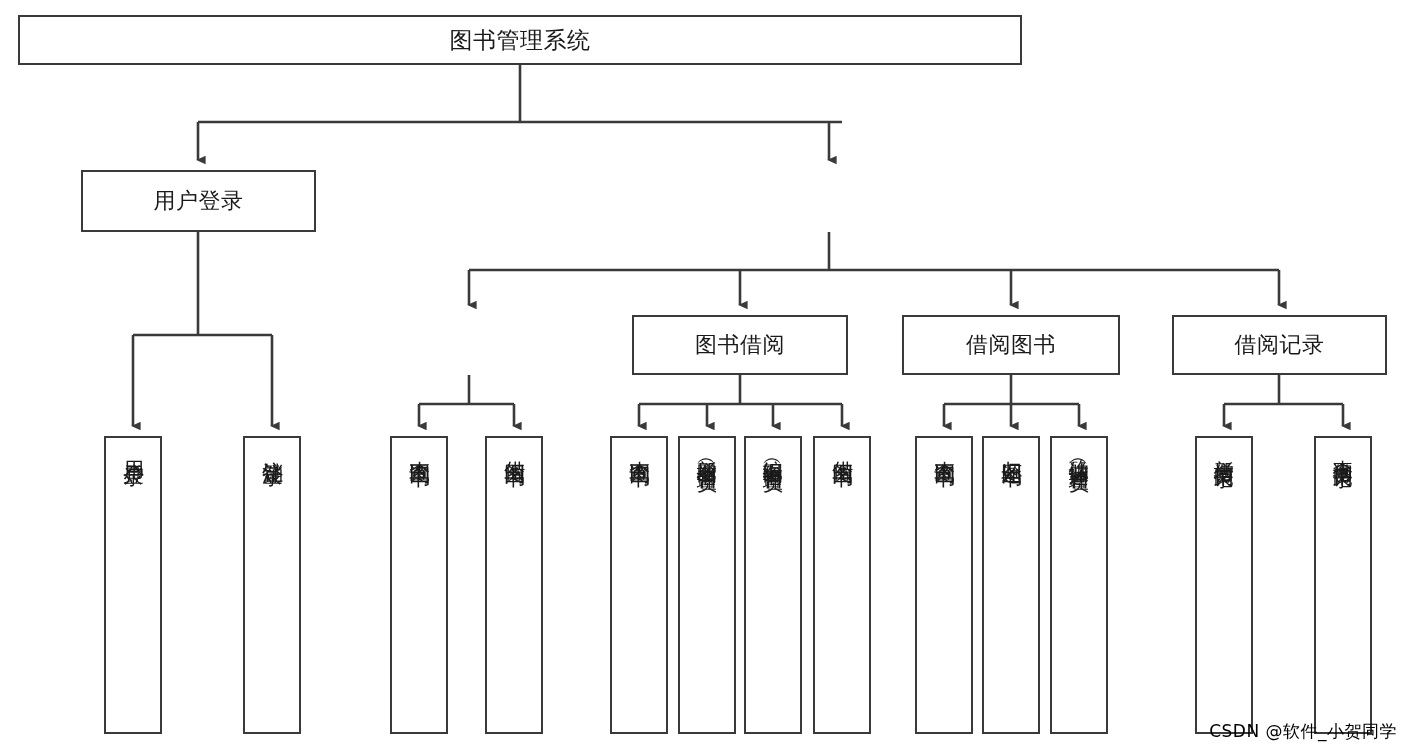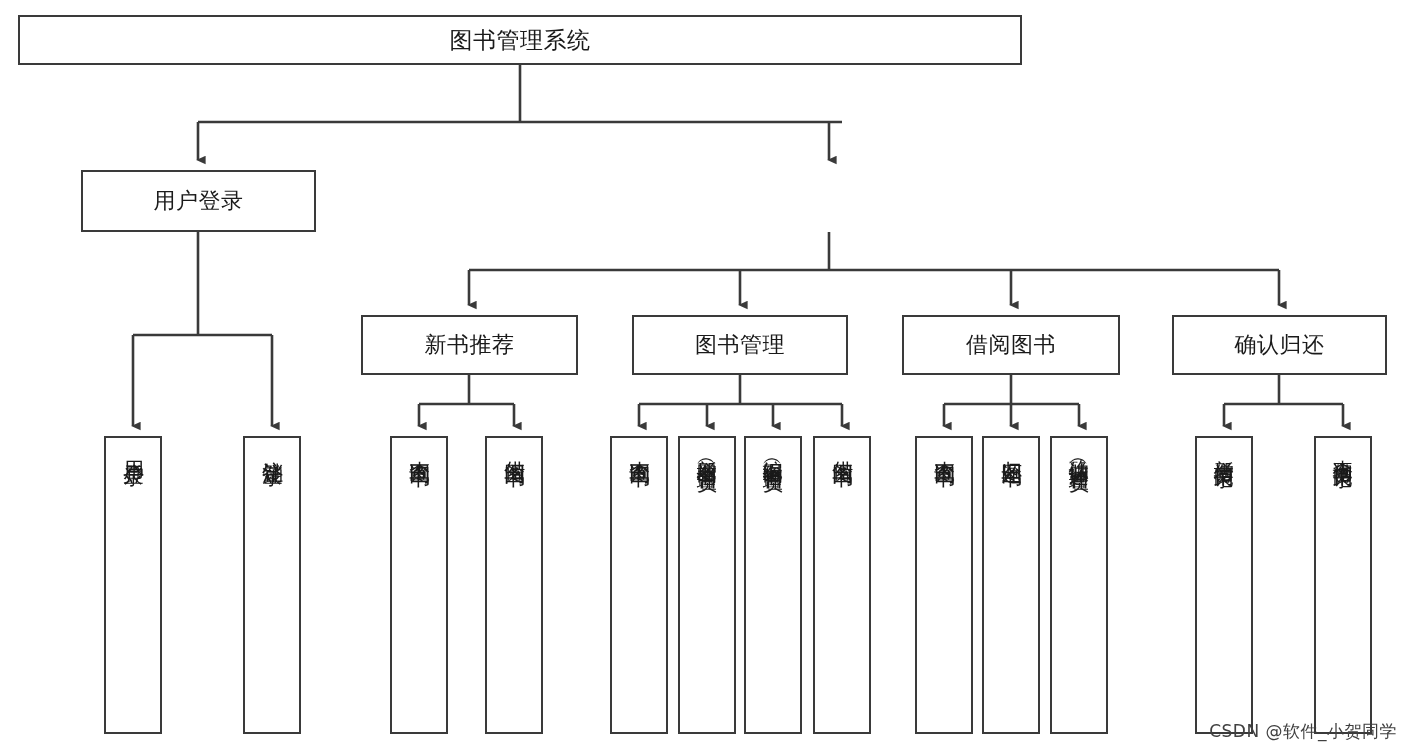"新书推荐" div.node { html: <div> <span>新书推荐</span> </div> -> none }
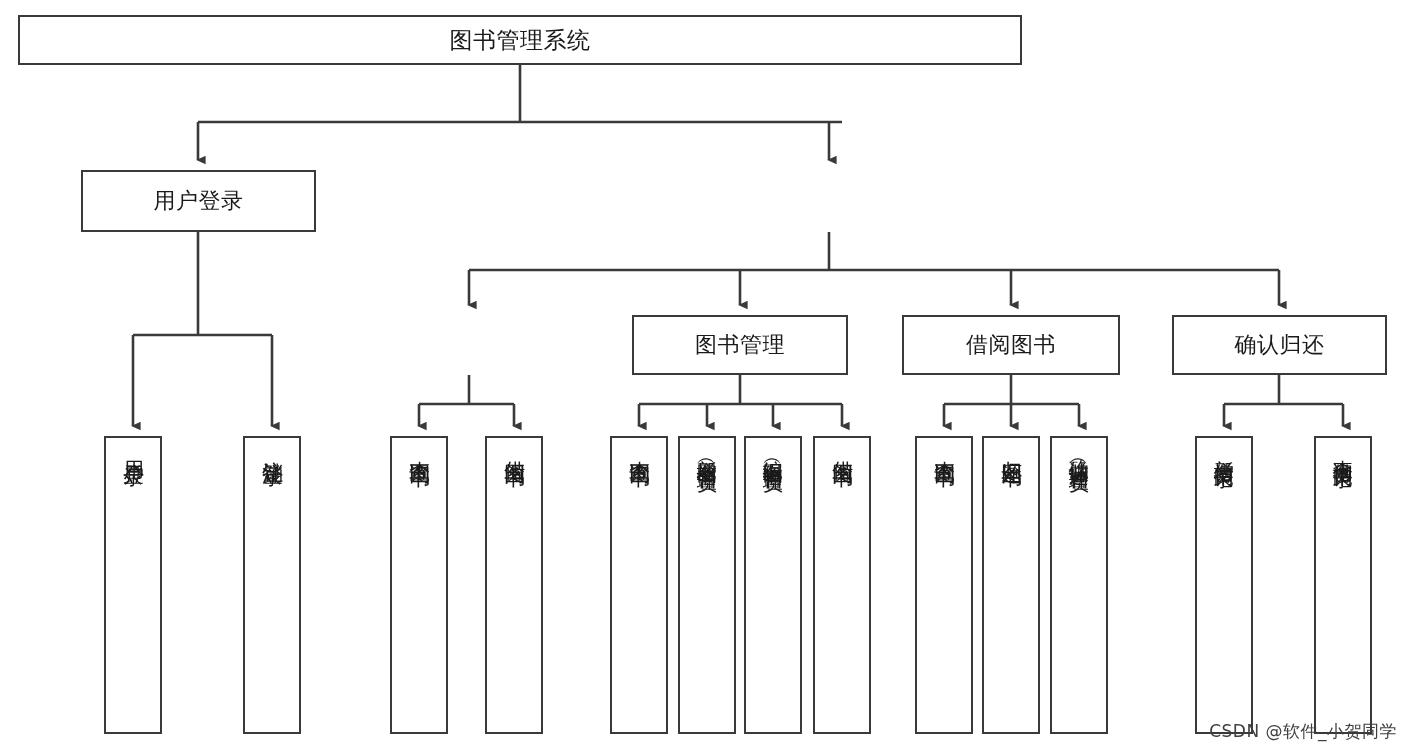"图书管理" span.label { text: 管理 -> 借阅 }
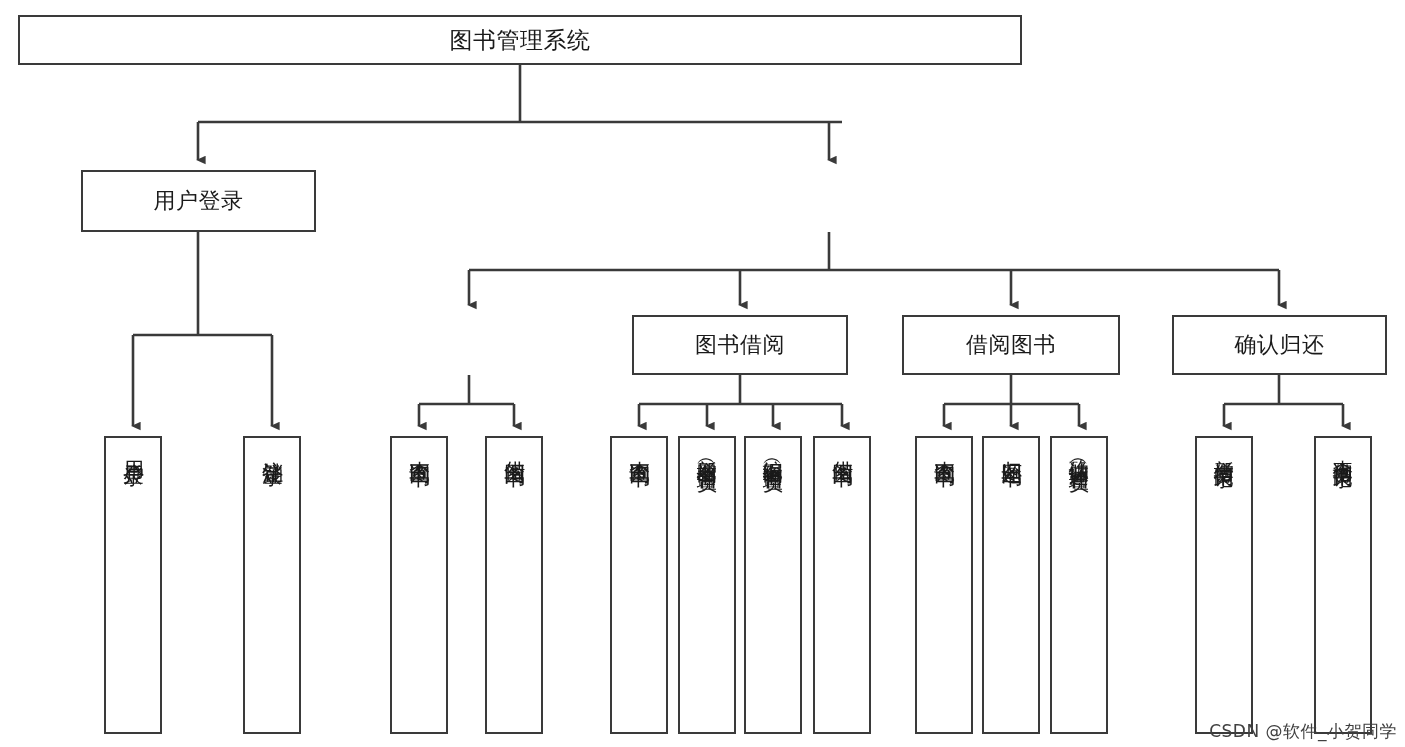"确认归还" span.label { text: 确认归还 -> 借阅记录 }
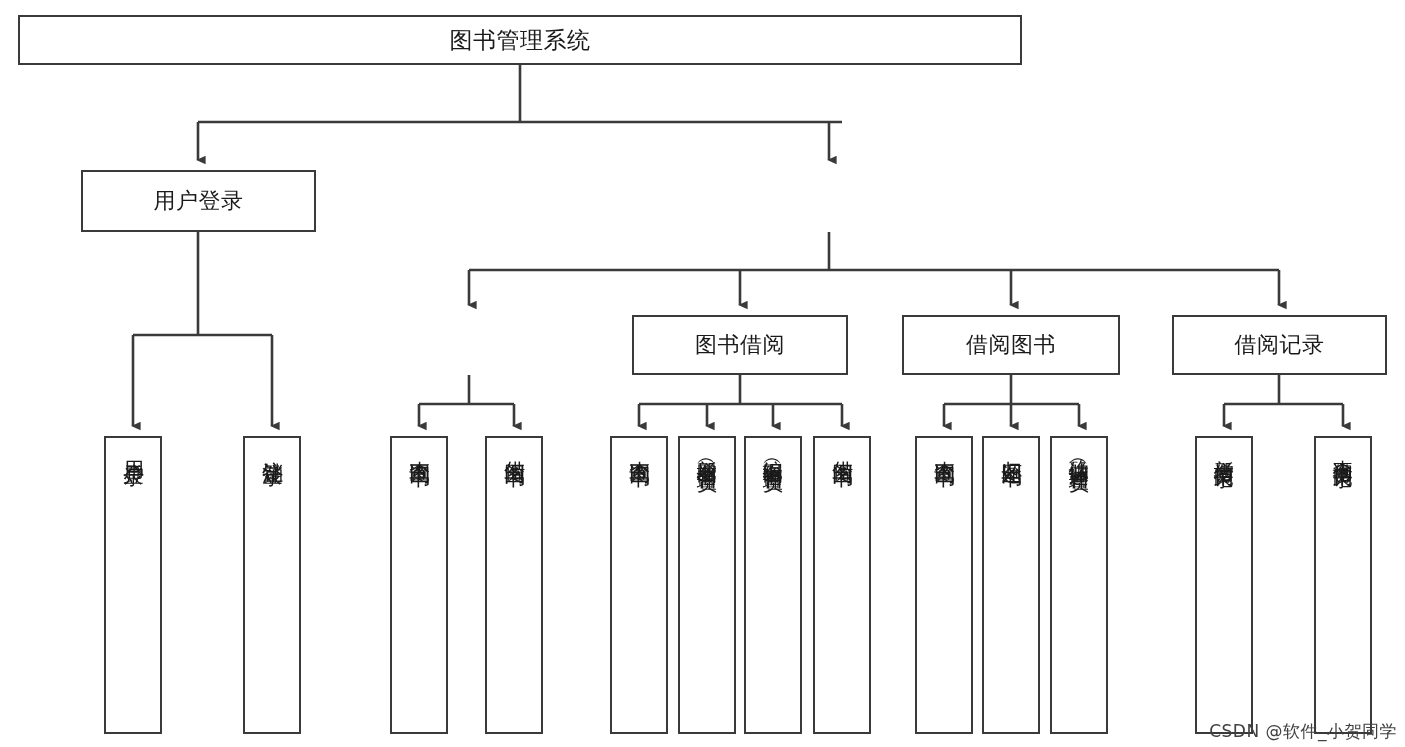"CSDN @软件_小贺同学" .watermark { color: #404040 -> #000000 }
